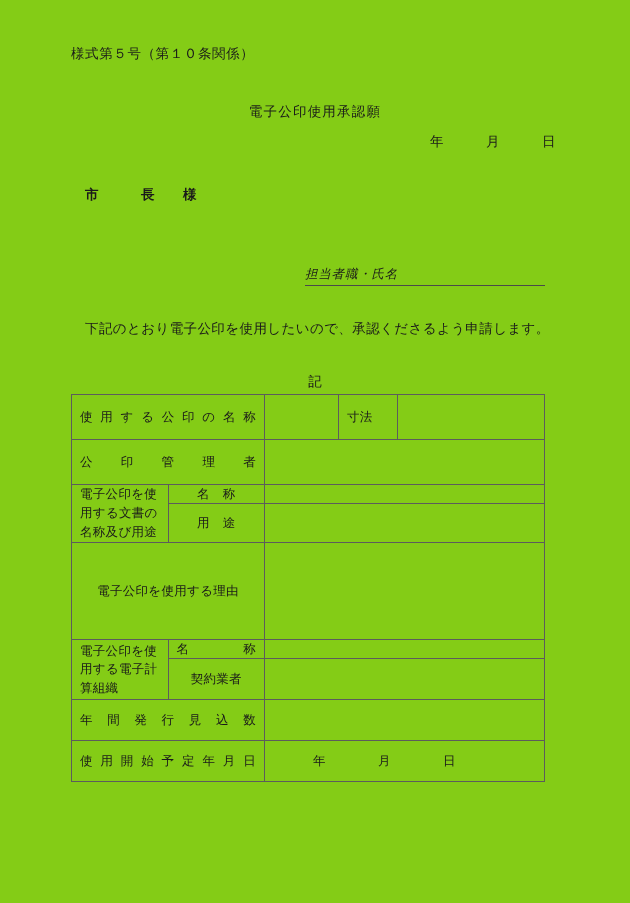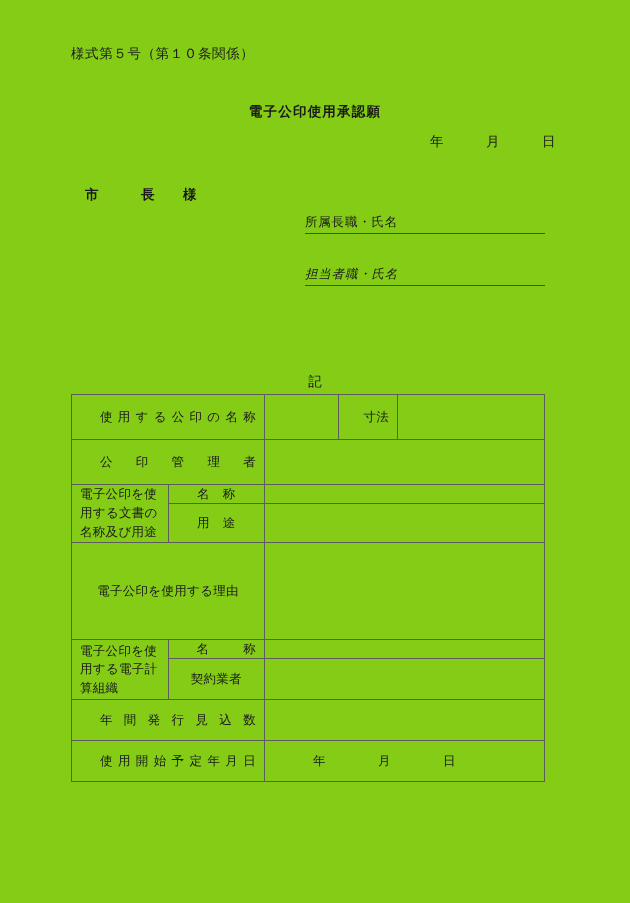"電子公印使用承認願" .doc-title { font-weight: bold -> none }
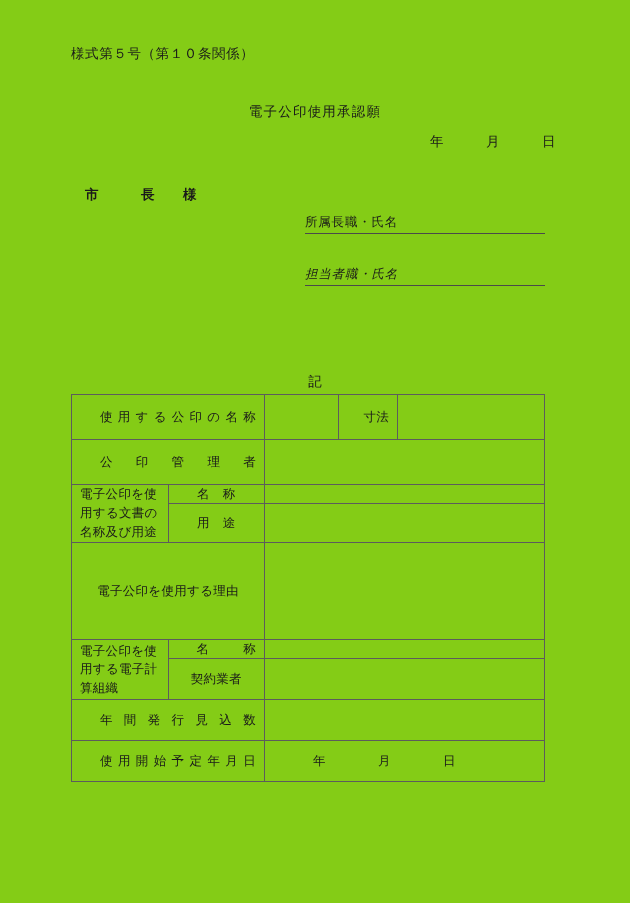"所属長職・氏名" div.sig { html: <div>所属長職・氏名</div> -> none }
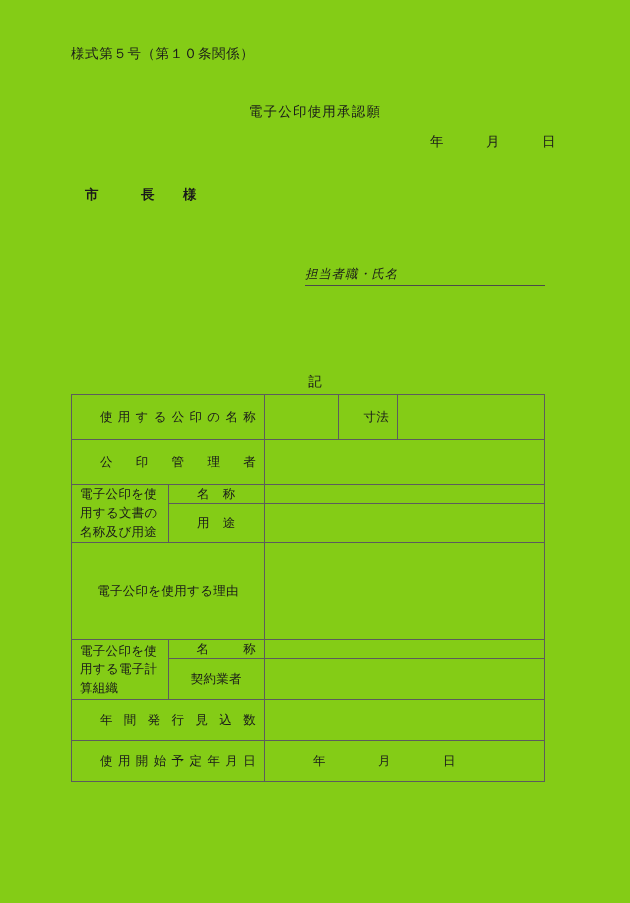"下記のとおり電子公印を使用したいので、承認くださるよう申請します。" div.body-text { html: none -> <div>下記のとおり電子公印を使用したいので、承認くださるよう申請します。</div> }
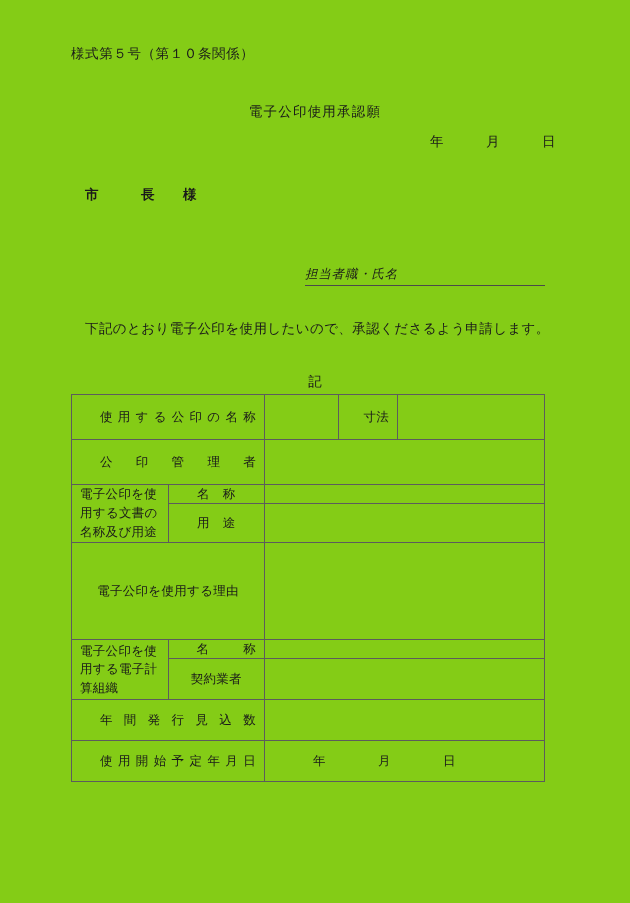"使用する公印の名称" .lbl-just { margin-left: 20px -> none }
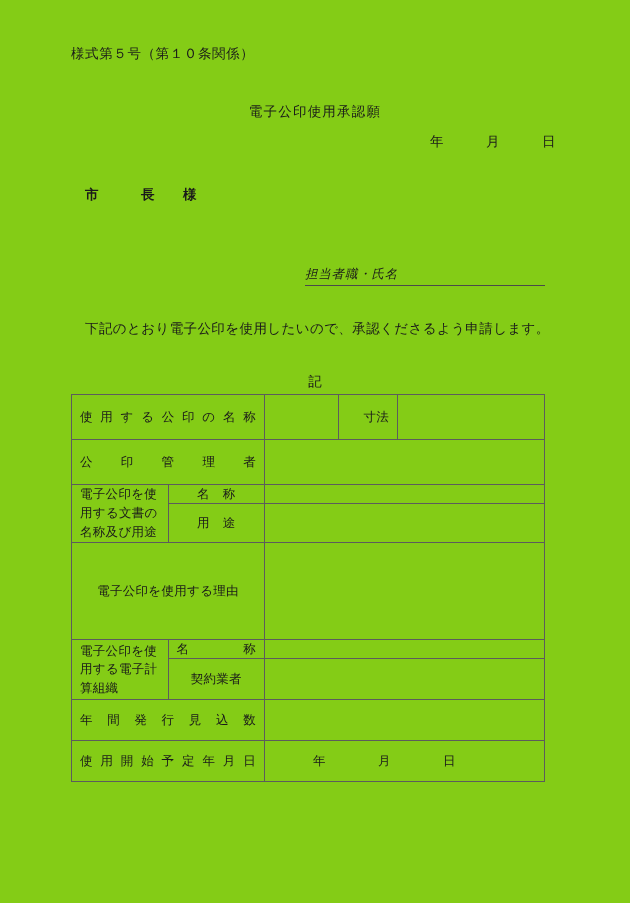"寸法" td.dim-label { text-align: right -> left }
